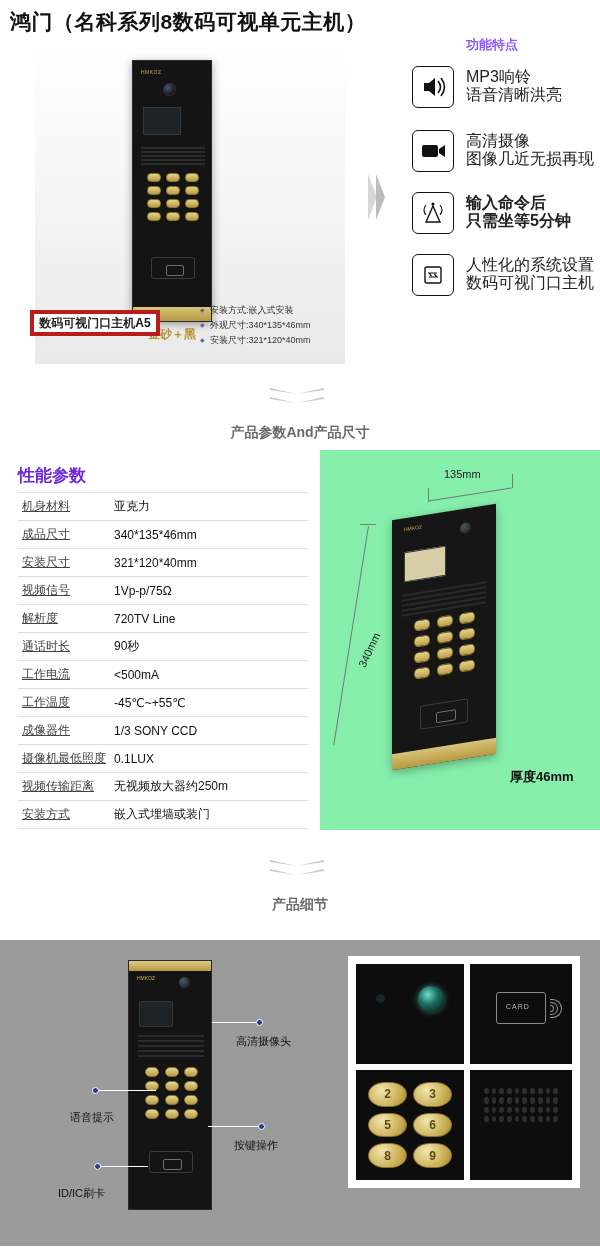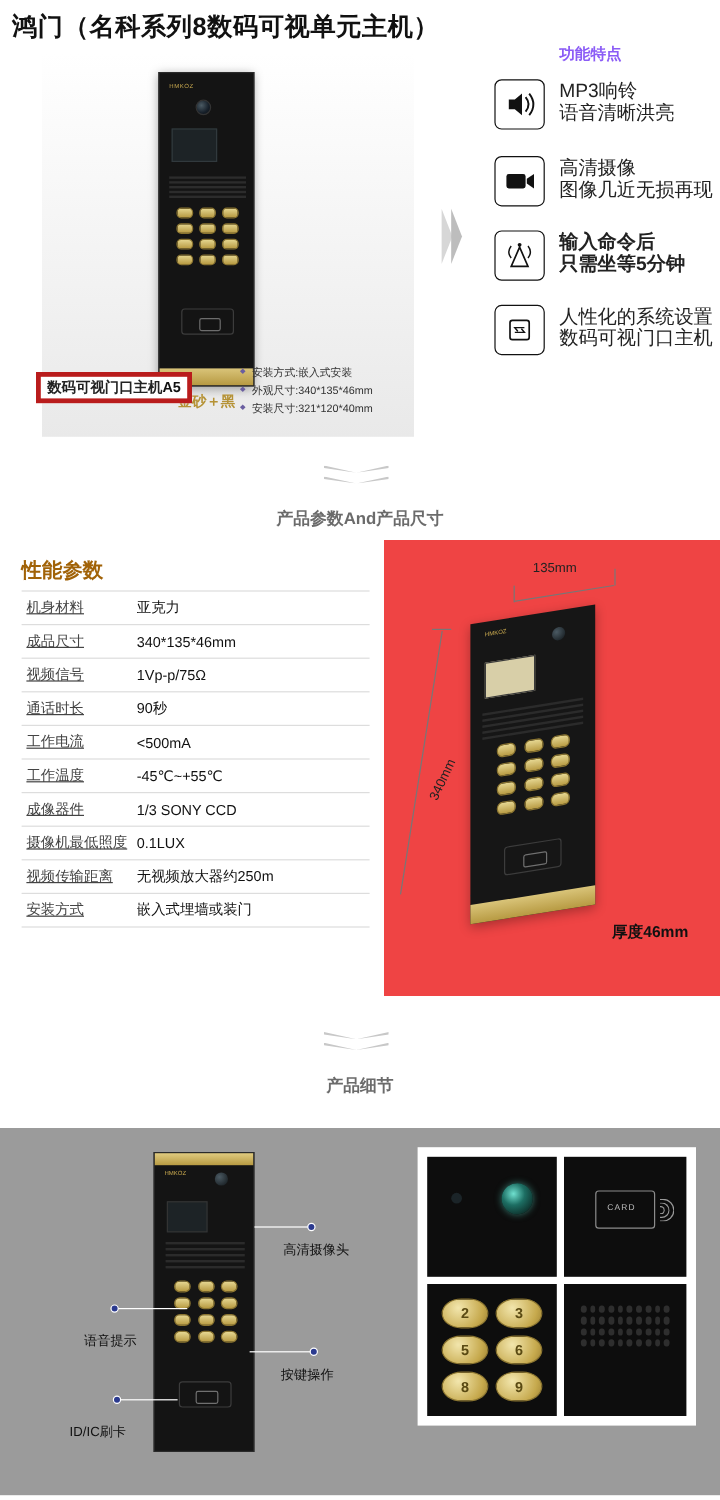"性能参数" .params-title { color: #a16207 -> #6d28d9 }
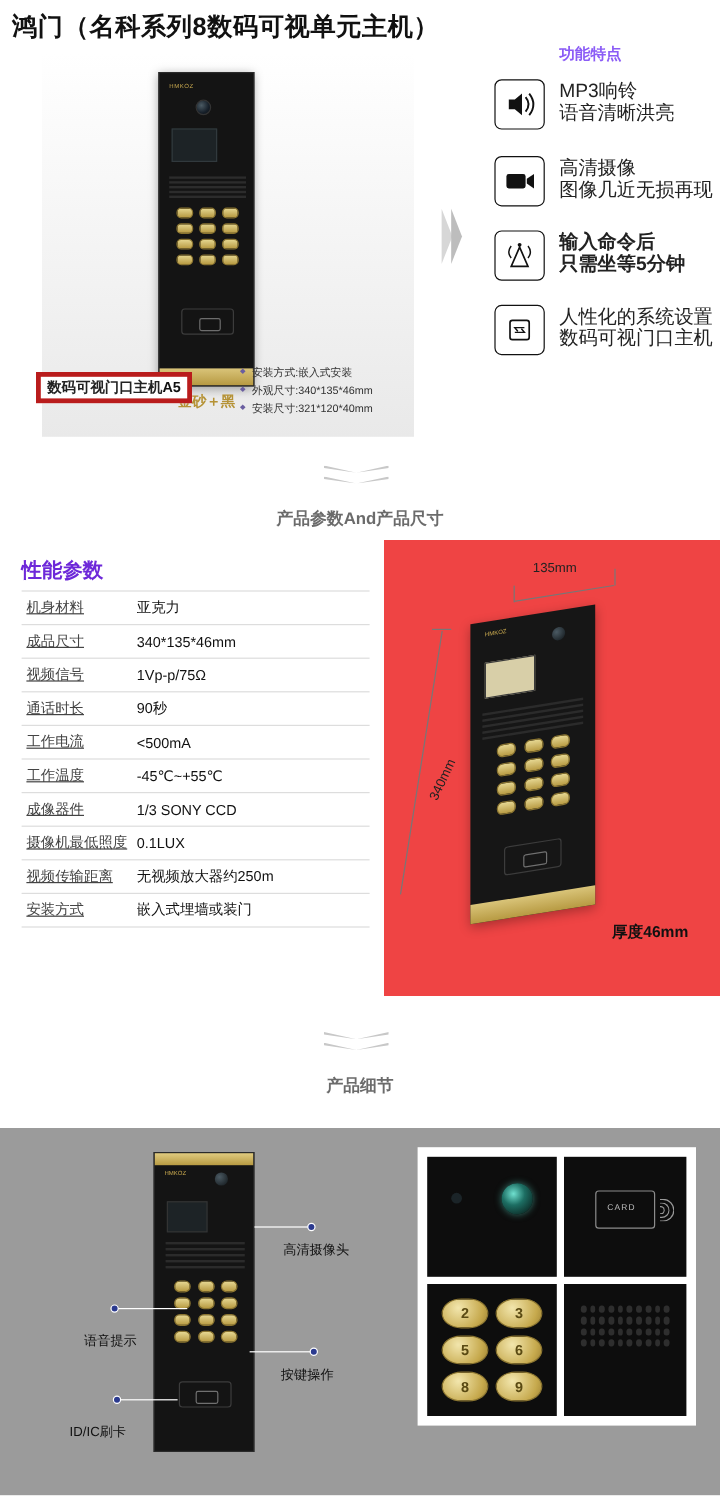"135mm" .dim-panel { background: #ef4444 -> #86efac }
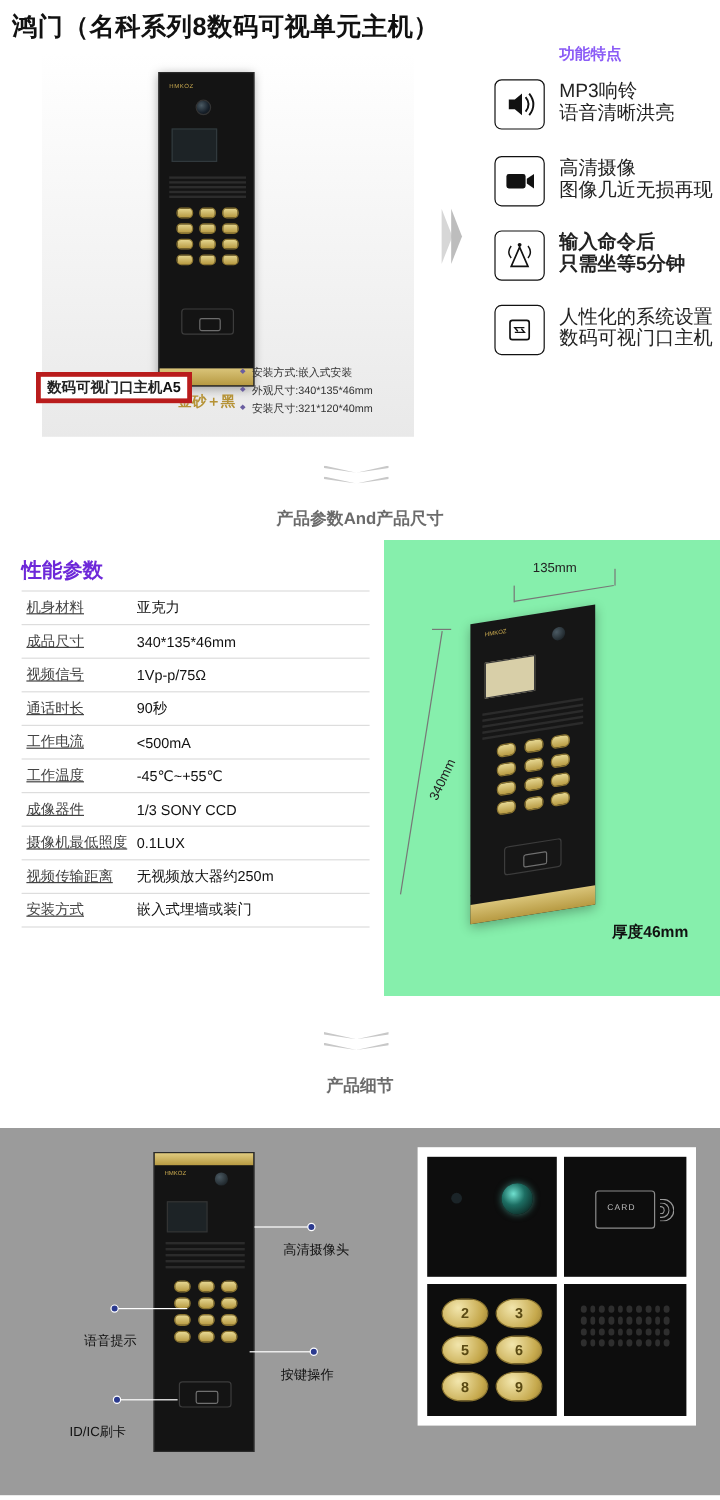"安装尺寸" tr { html: none -> <tr> <td>安装尺寸</td> <td>321*120*40mm</td> </tr> }
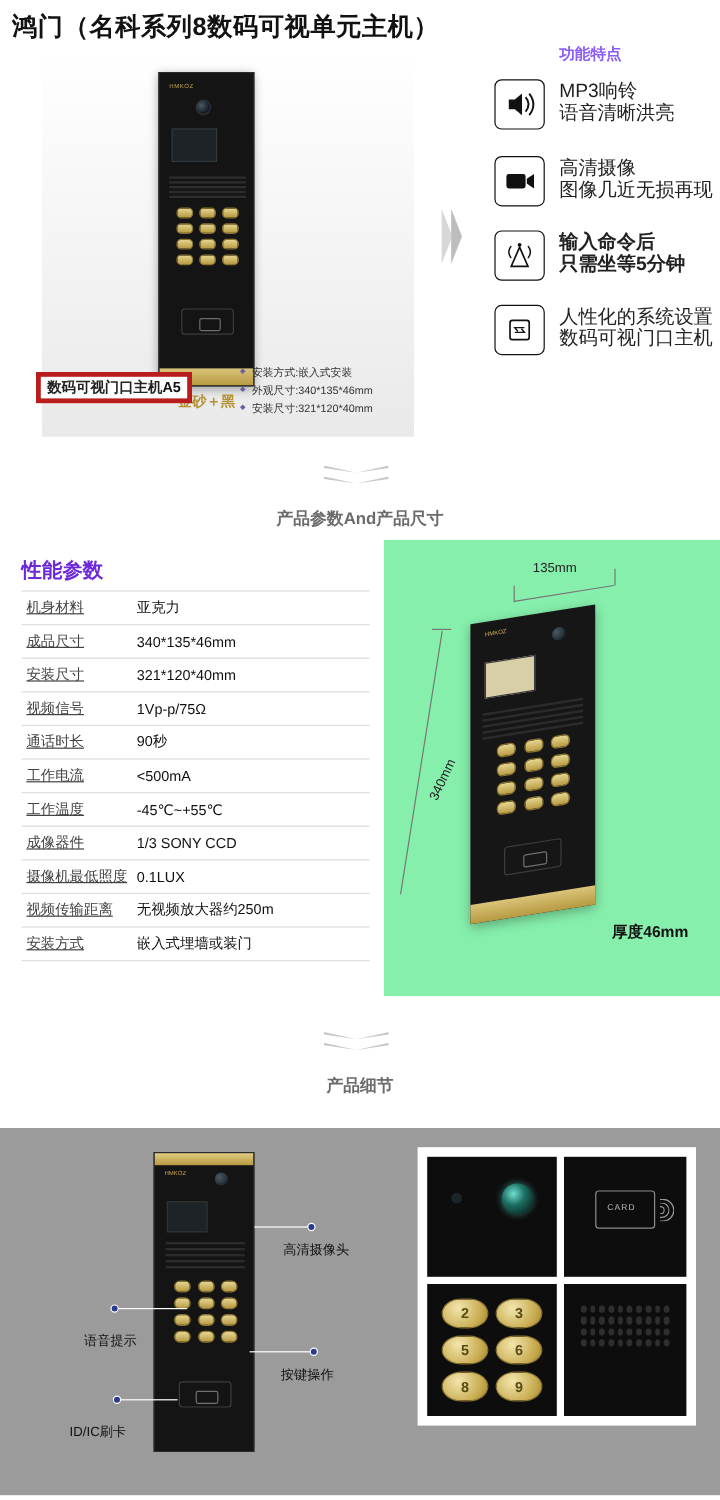"解析度" tr { html: none -> <tr> <td>解析度</td> <td>720TV Line</td> </tr> }
